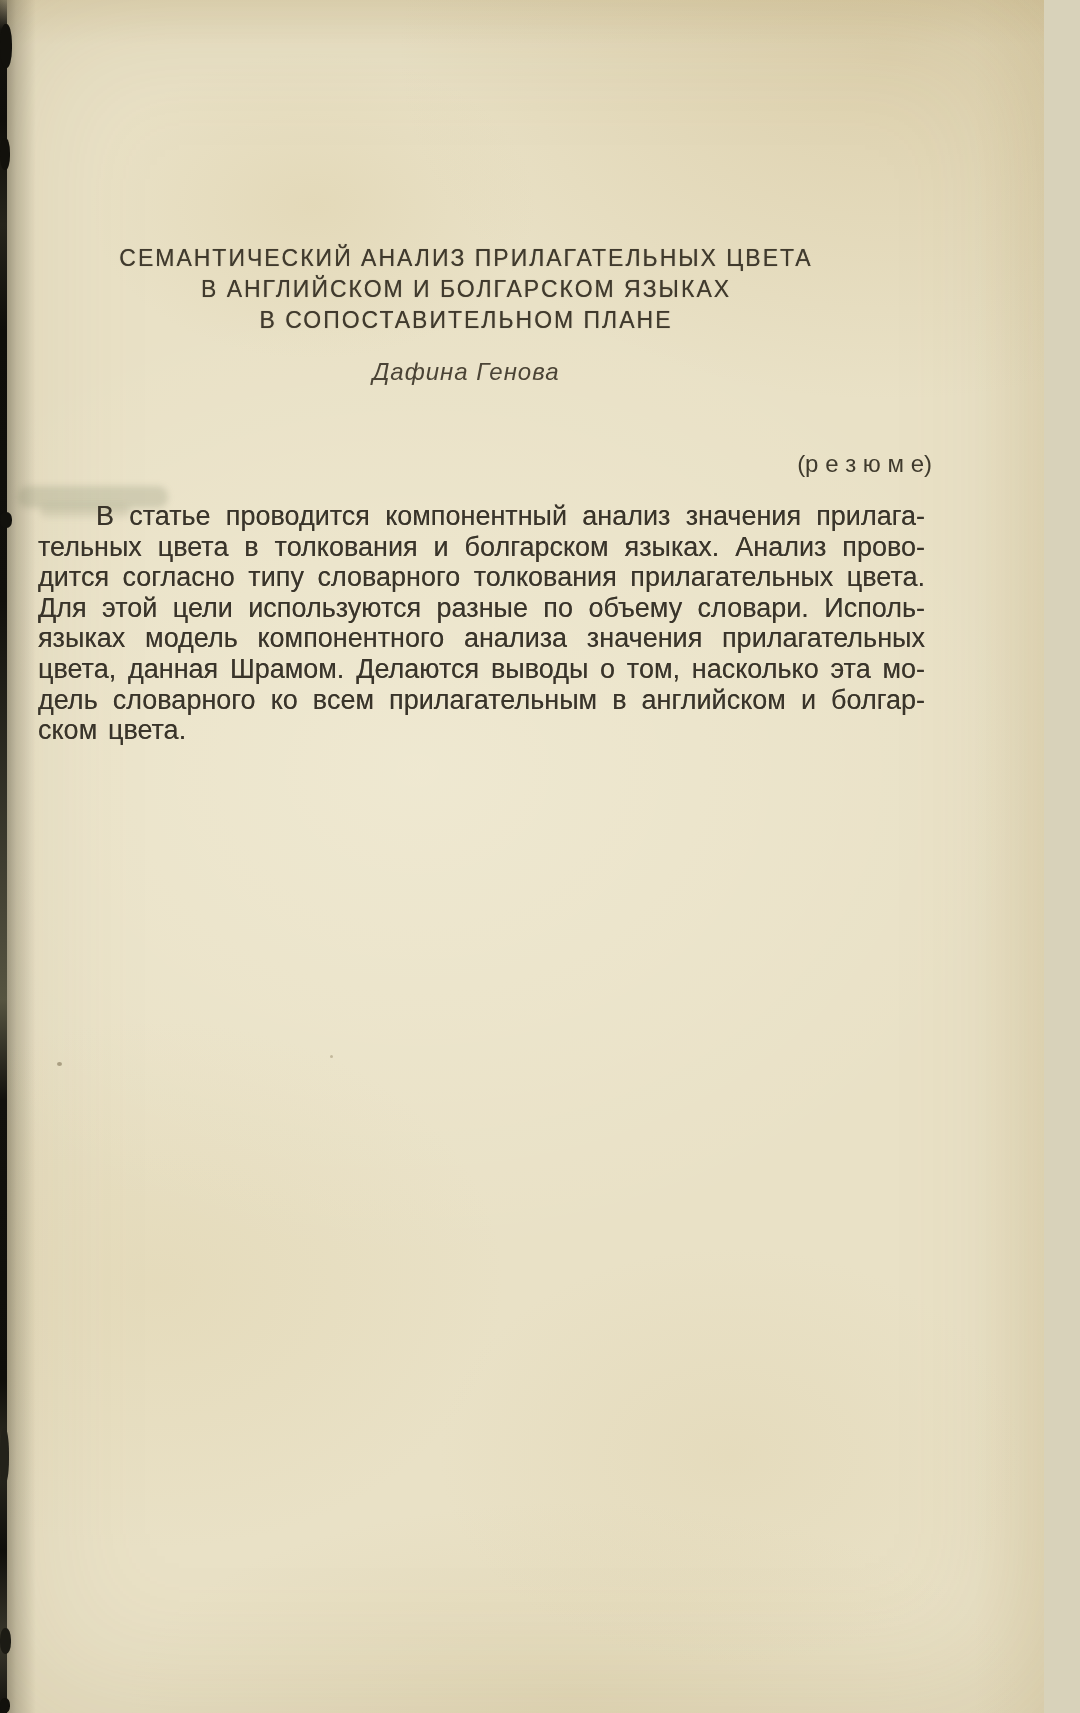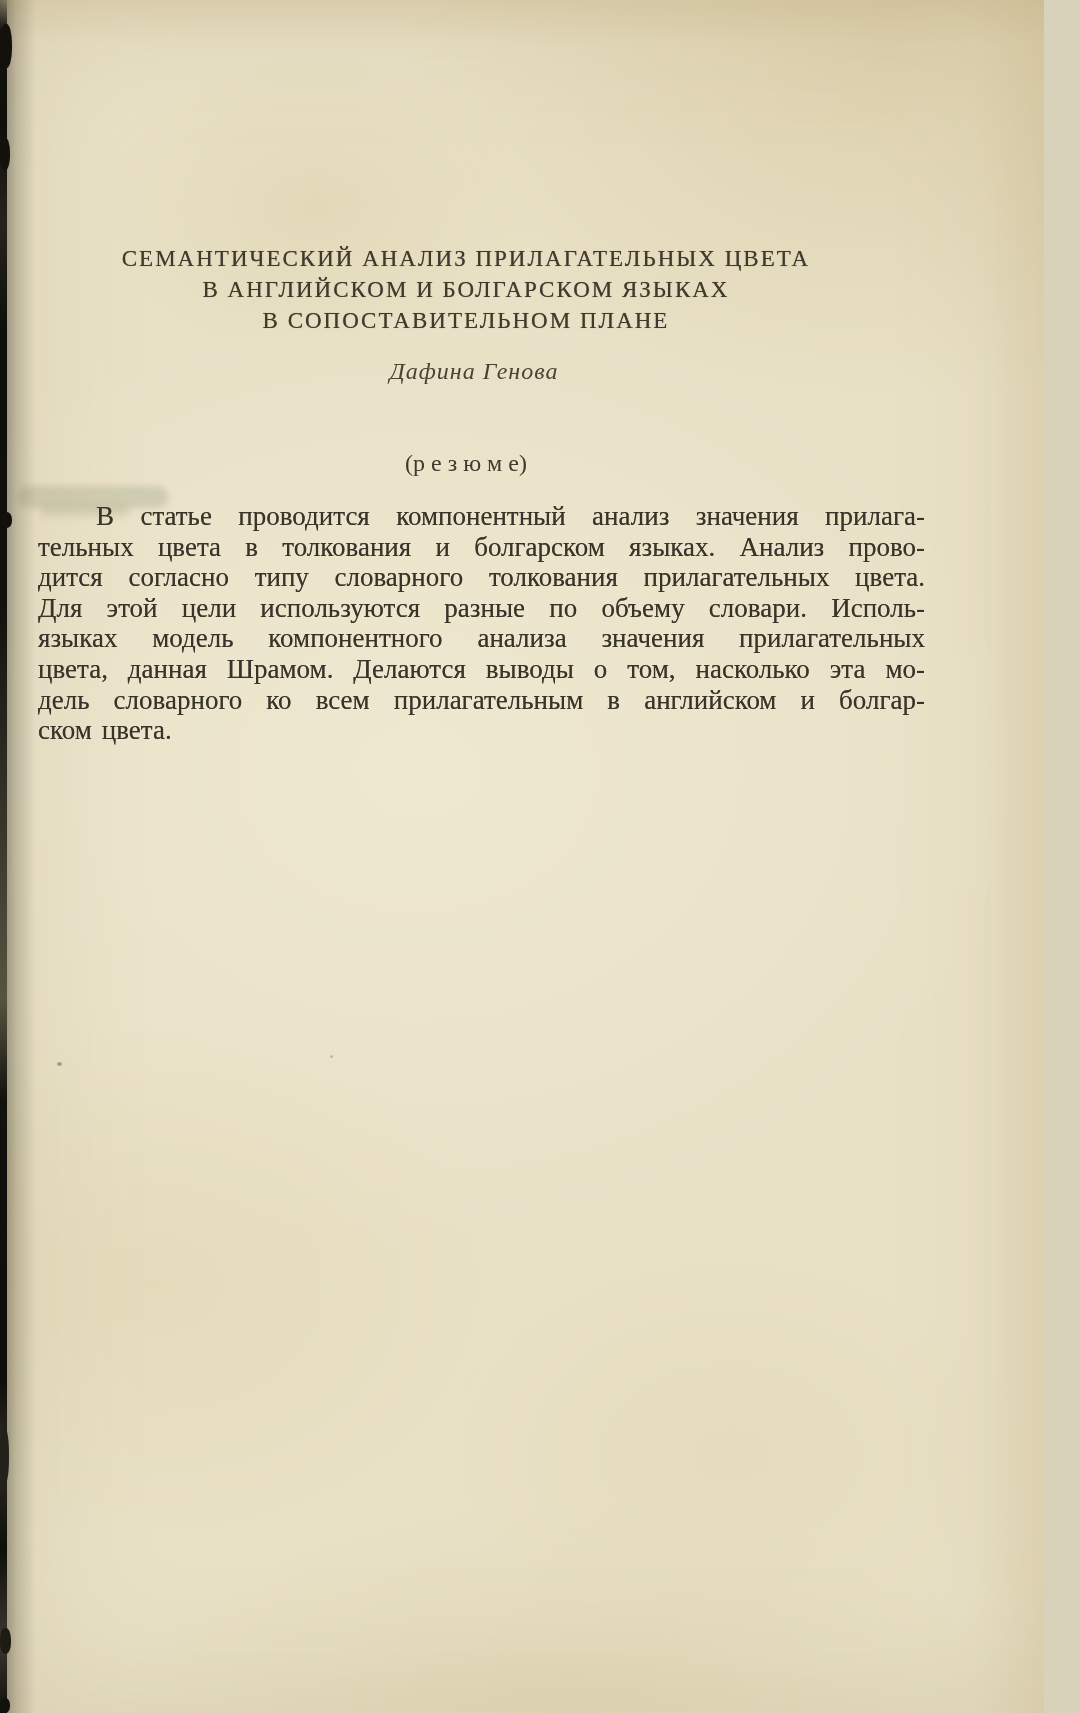"СЕМАНТИЧЕСКИЙ АНАЛИЗ ПРИЛАГАТЕЛЬНЫХ" .page { font-family: Liberation Serif, serif -> Liberation Sans, sans-serif }
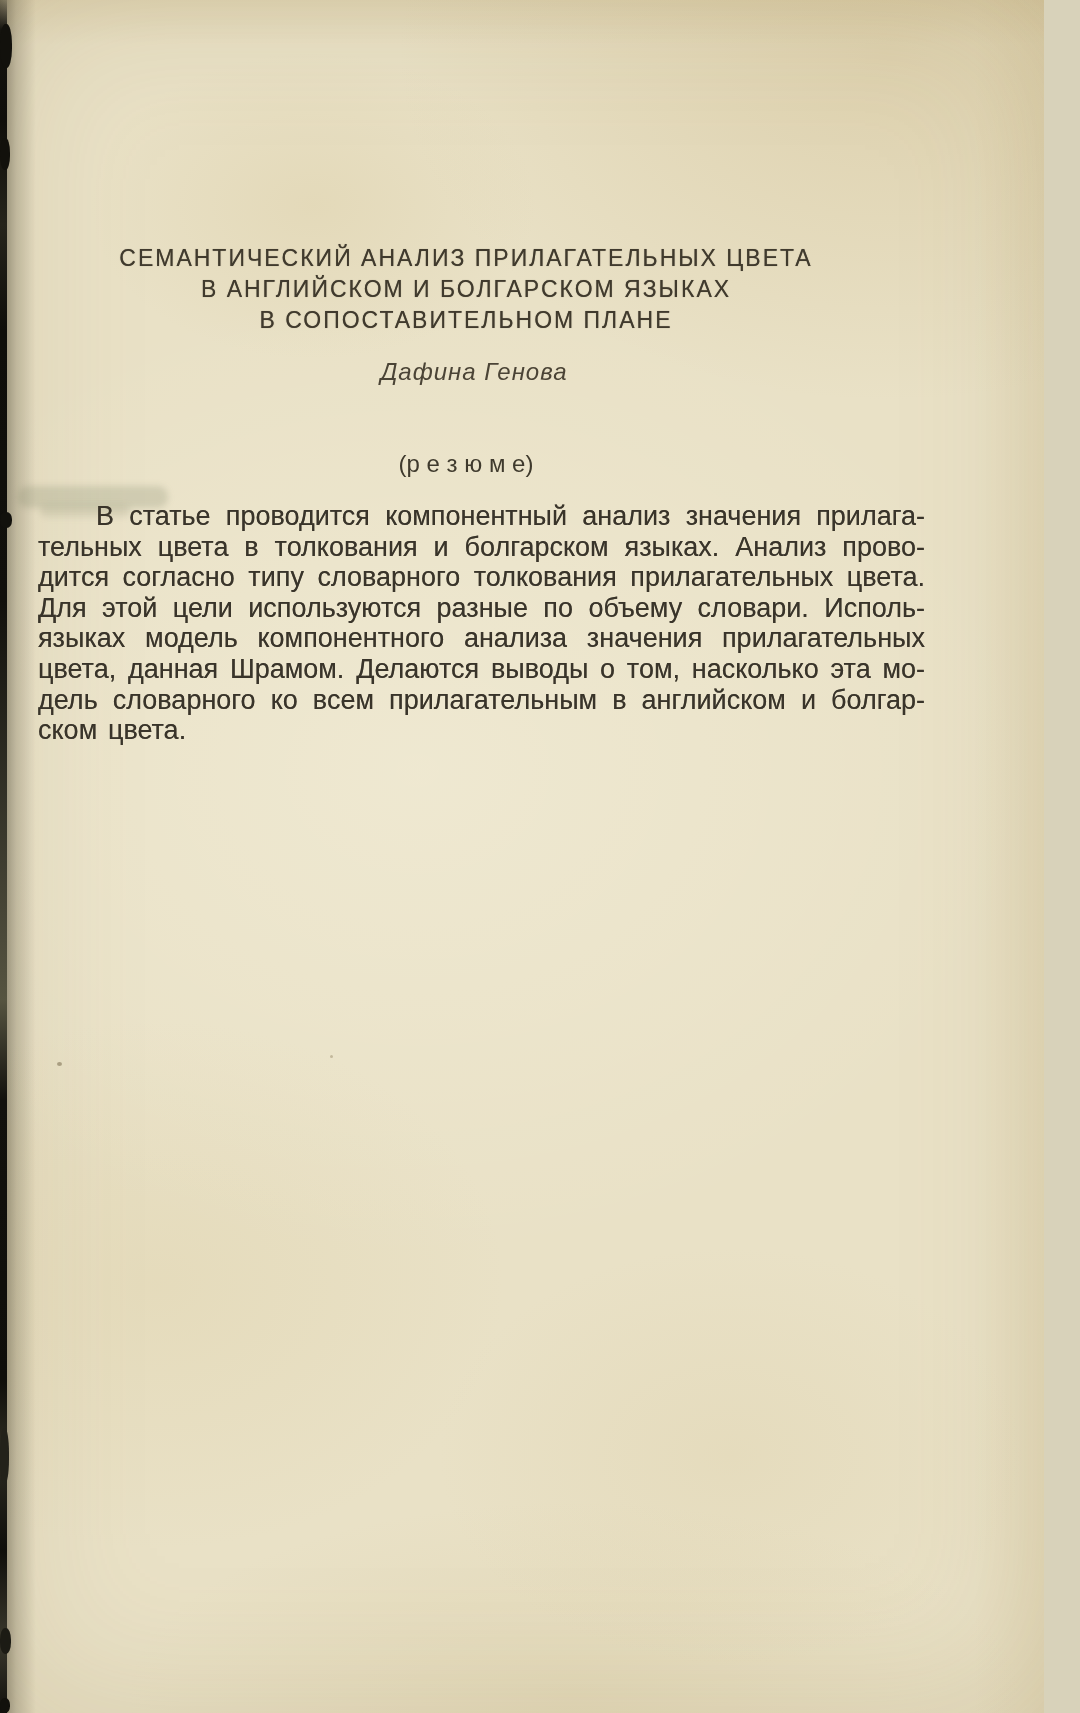"Дафина Генова" .author { padding-left: 8px -> none }
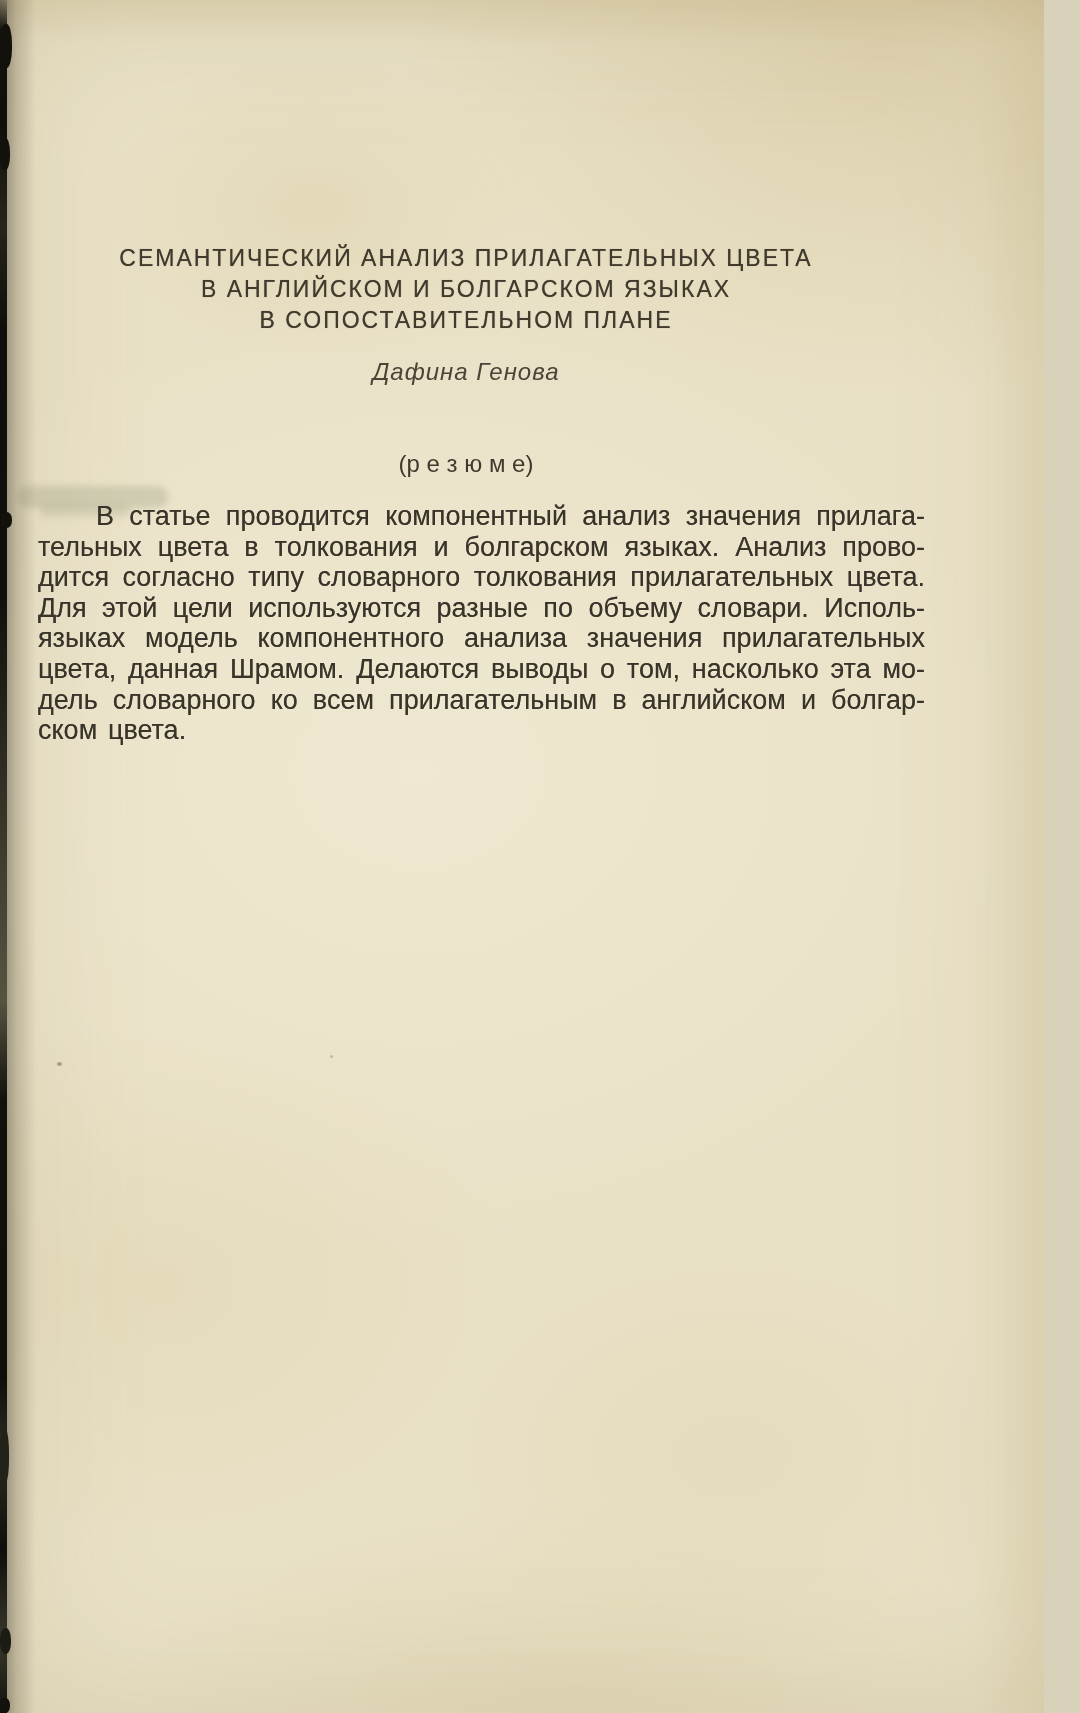"(р е з ю м" .section-label { text-align: center -> right }
